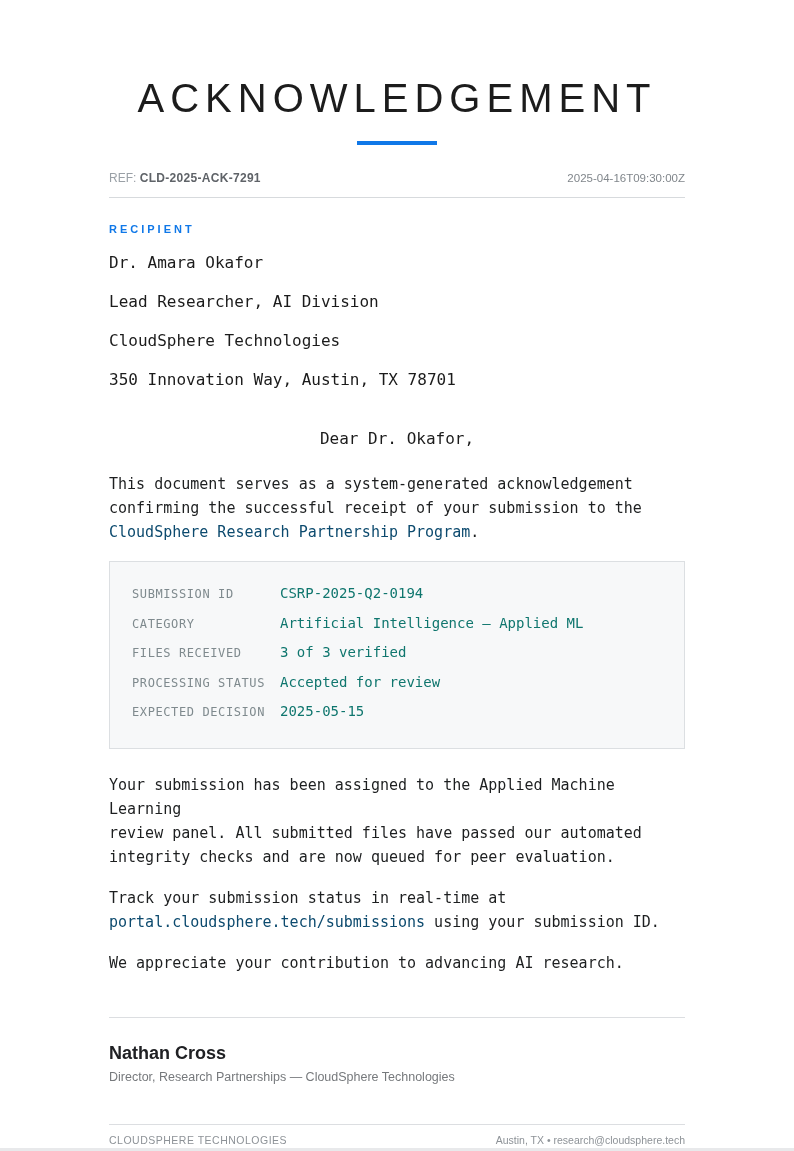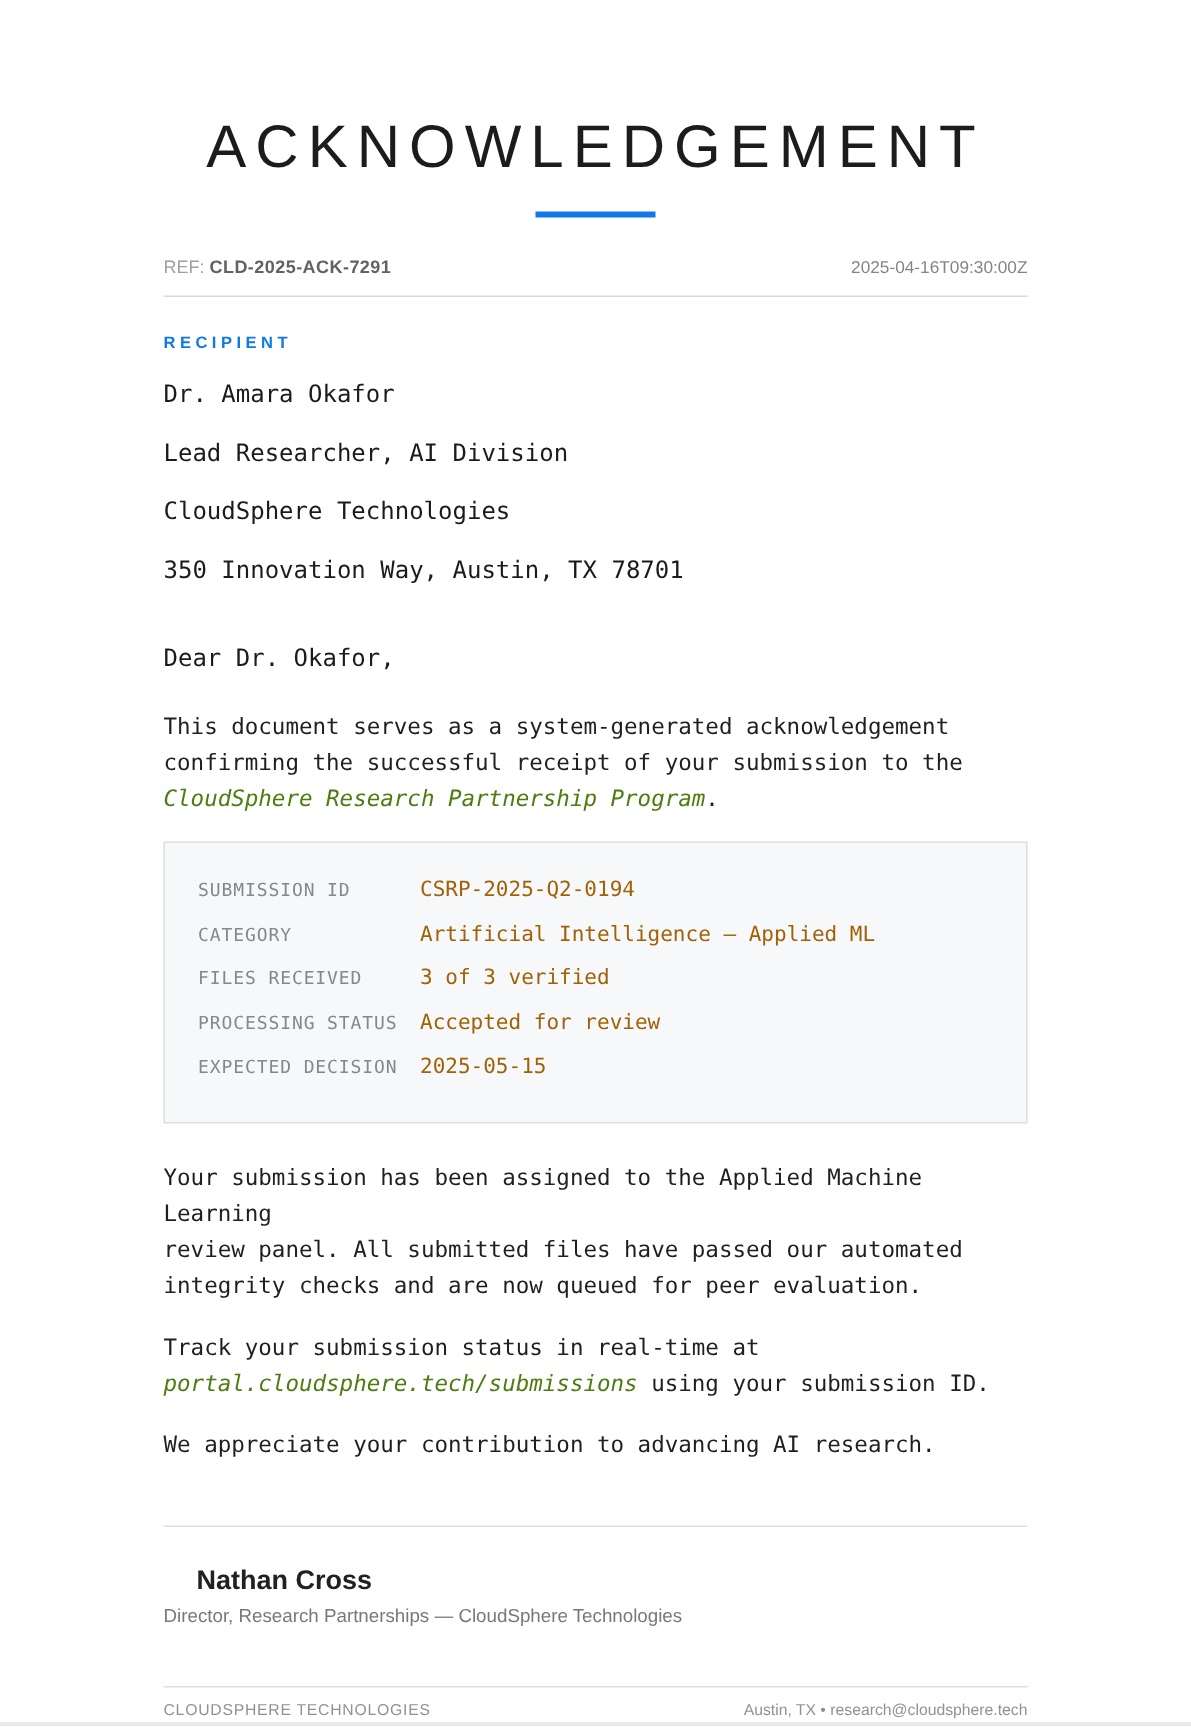"Dear Dr. Okafor," .salutation { text-align: none -> center }
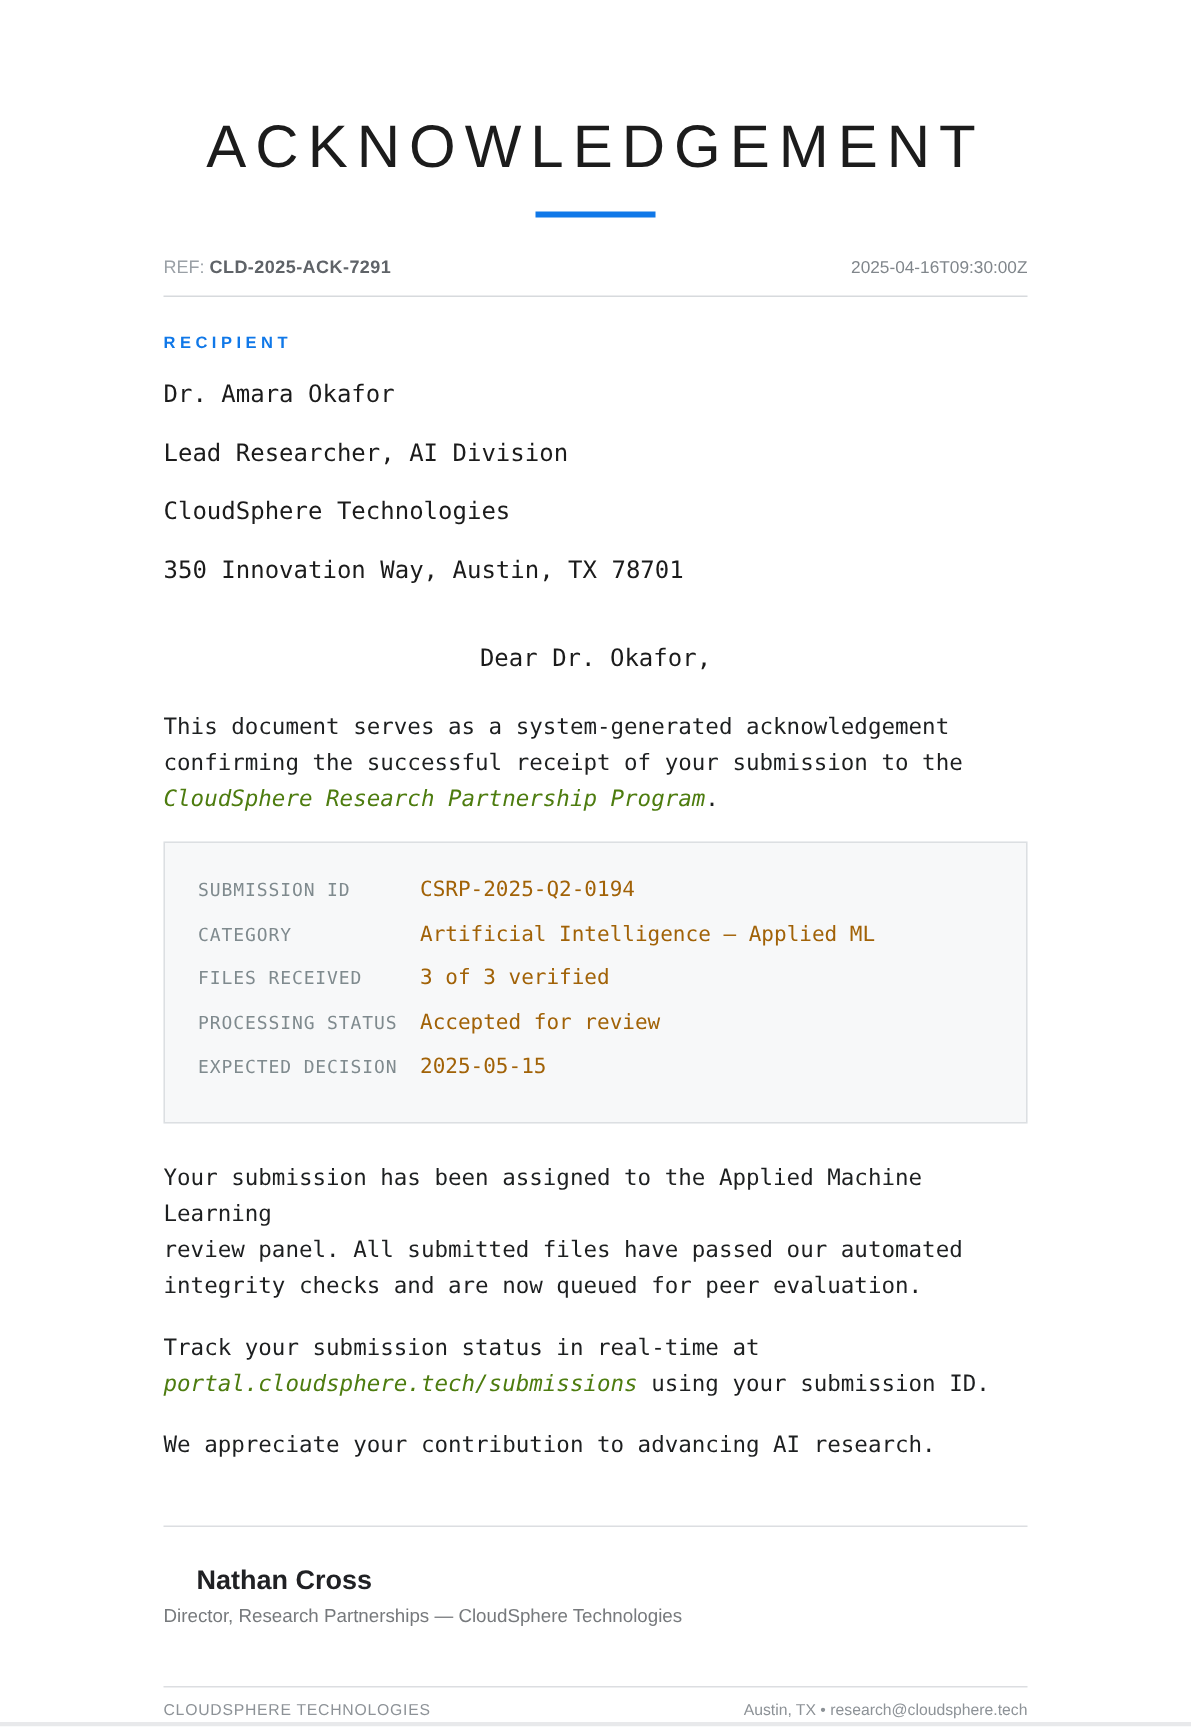"CloudSphere Research Partnership Program" .inline-link { color: #4d7c0f -> #0c4a6e; font-style: italic -> none }
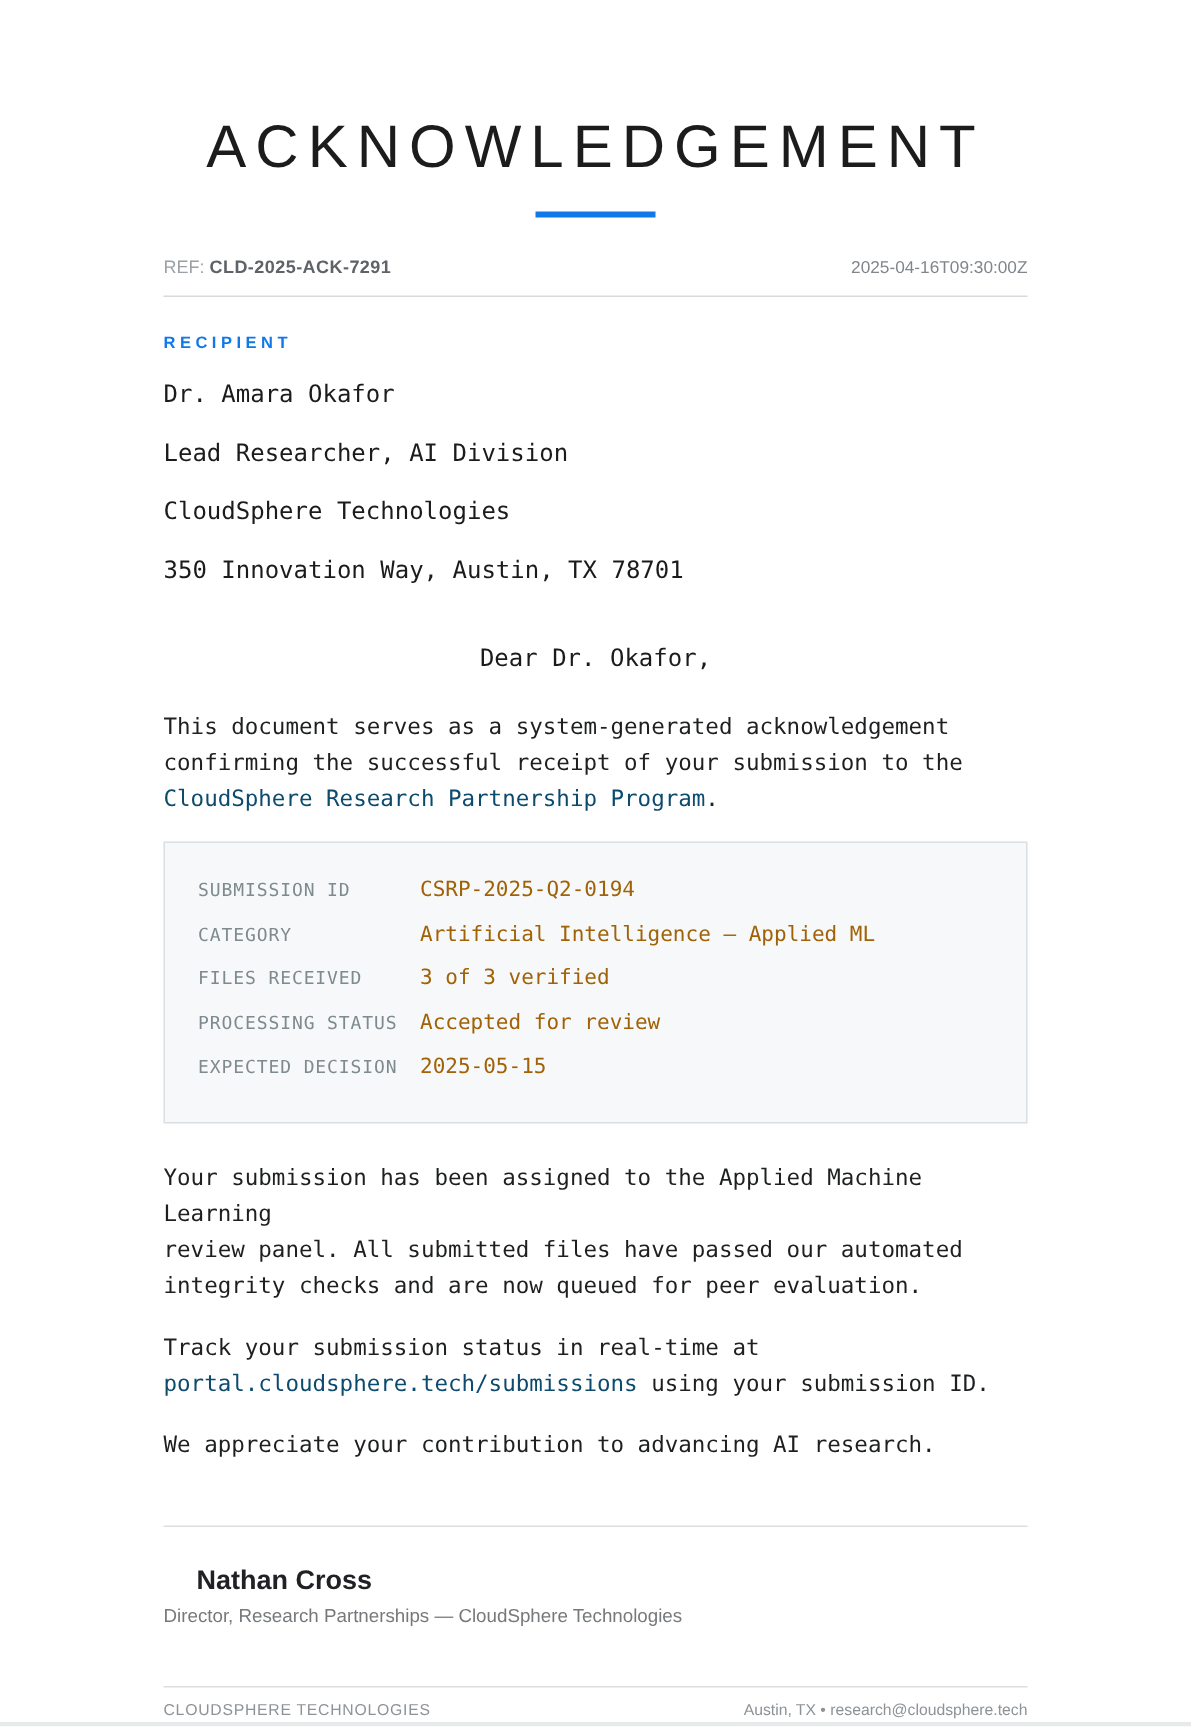"CSRP-2025-Q2-0194" .detail-value { color: #a16207 -> #0f766e }
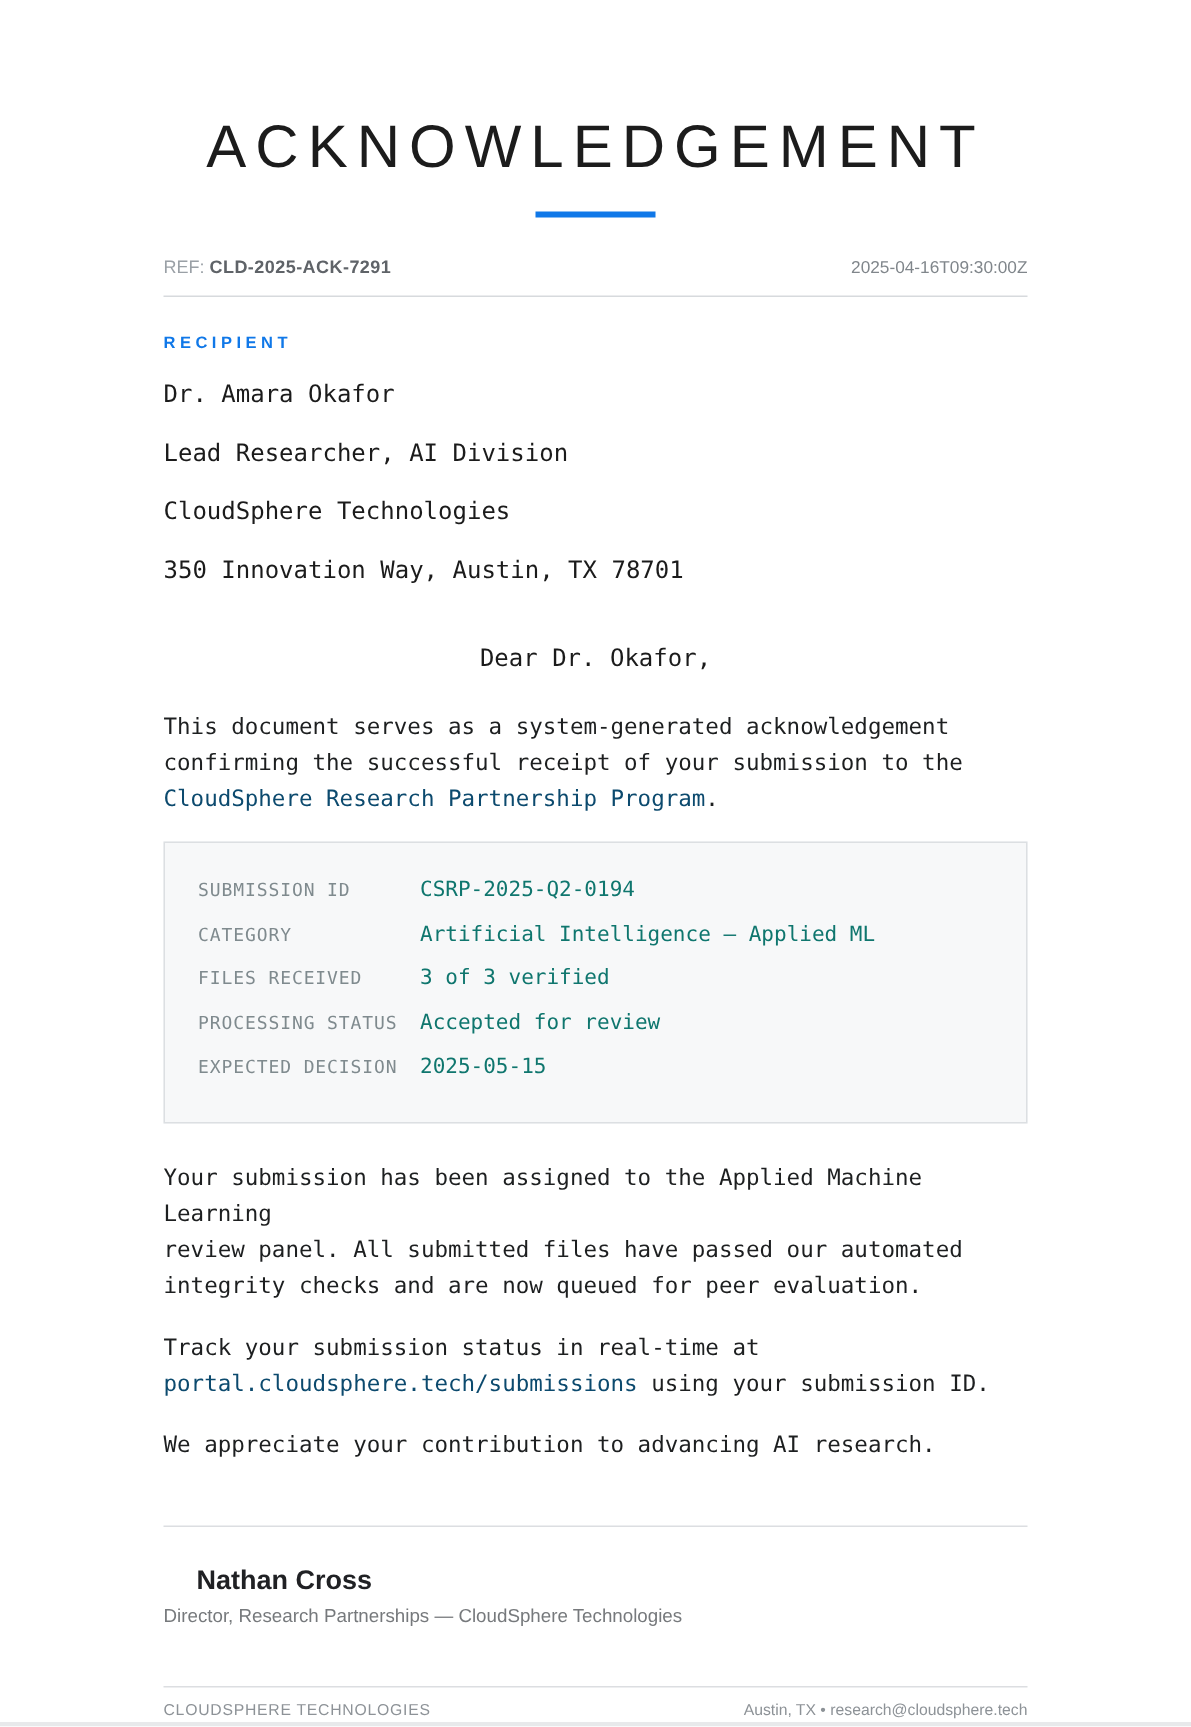"Nathan Cross" .sig-name { margin-left: 22px -> none }
